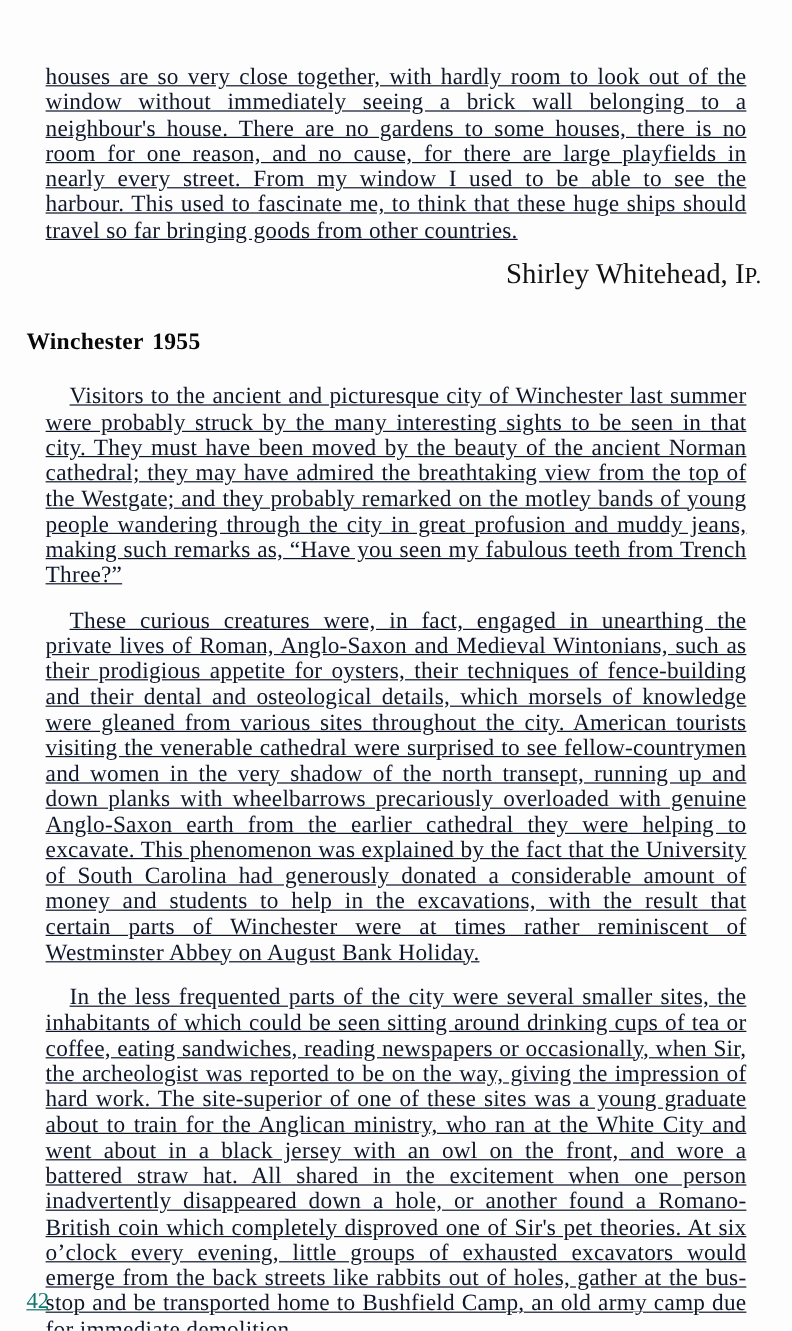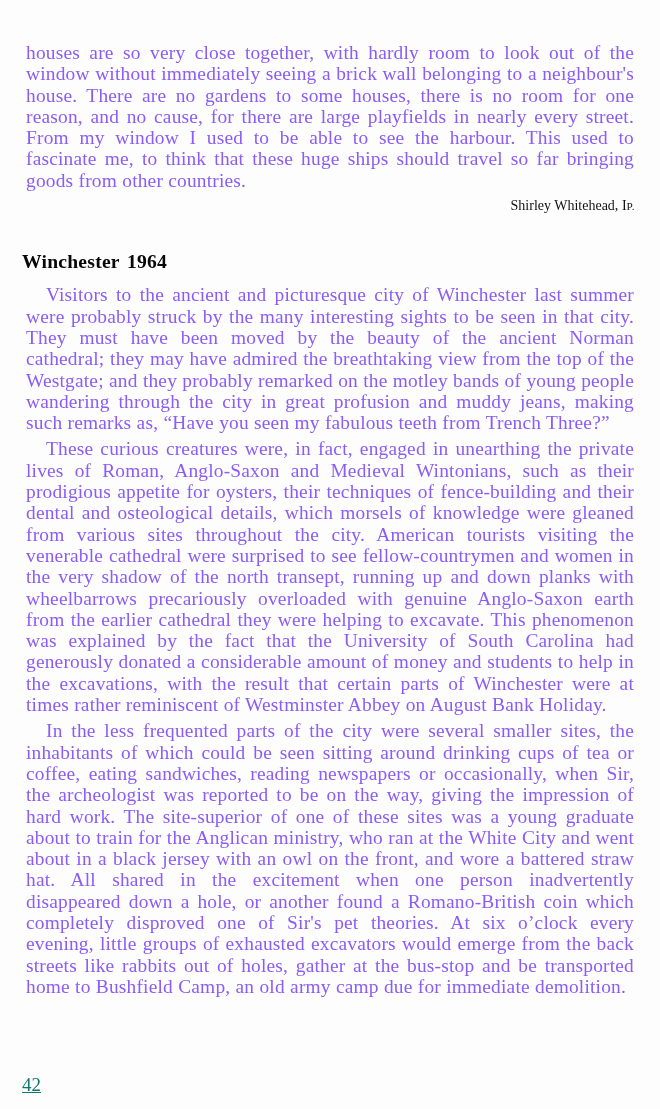"houses are so very close" p.para { color: #8b5cf6 -> #0f172a; margin: 4px -> 16px; text-decoration: none -> underline }
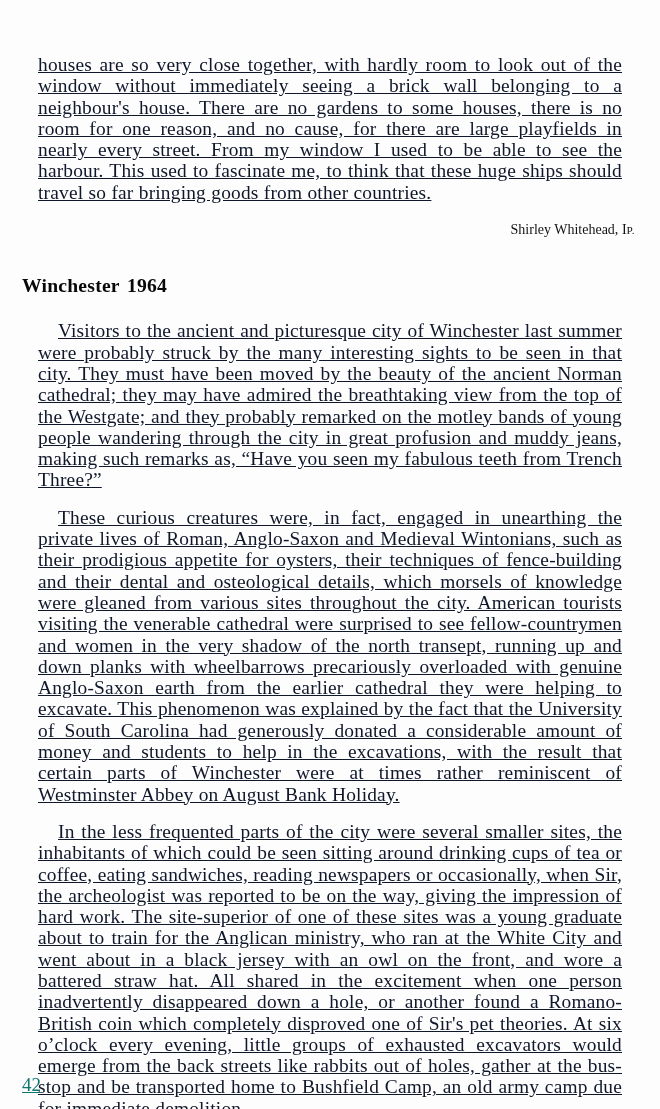"Shirley Whitehead, IP." p.signature { font-size: 14px -> 24px }
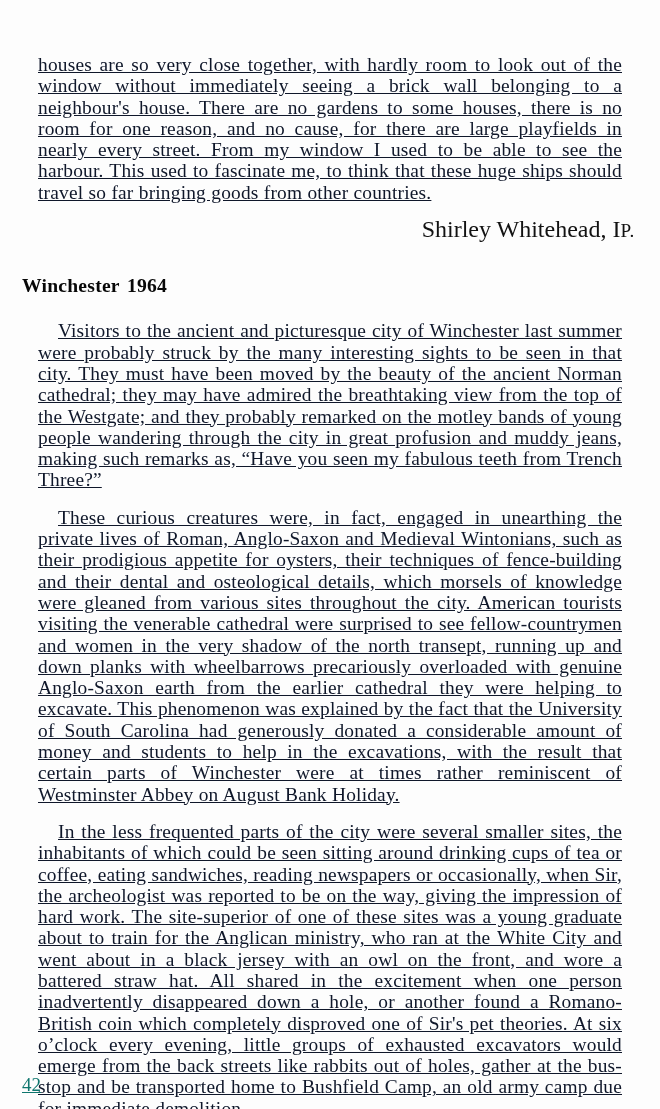"Winchester 1964" h2.section-heading { text: 1964 -> 1955 }
